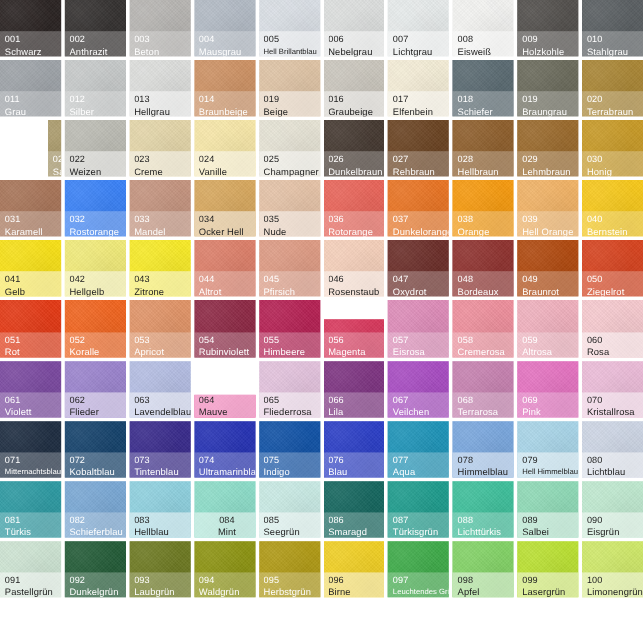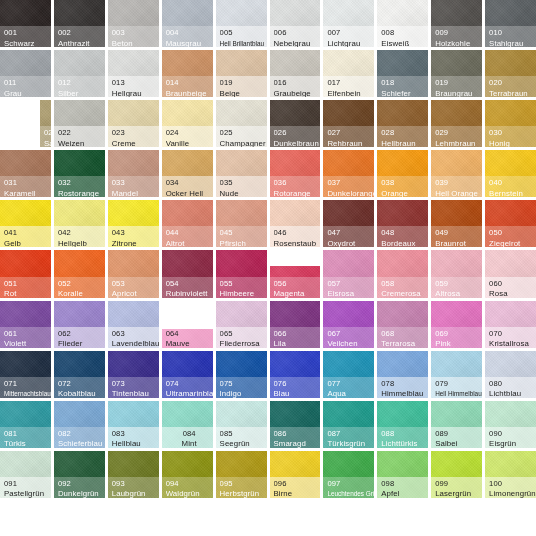"032" div.swatch { background-color: #14532d -> #3b82f6 }
